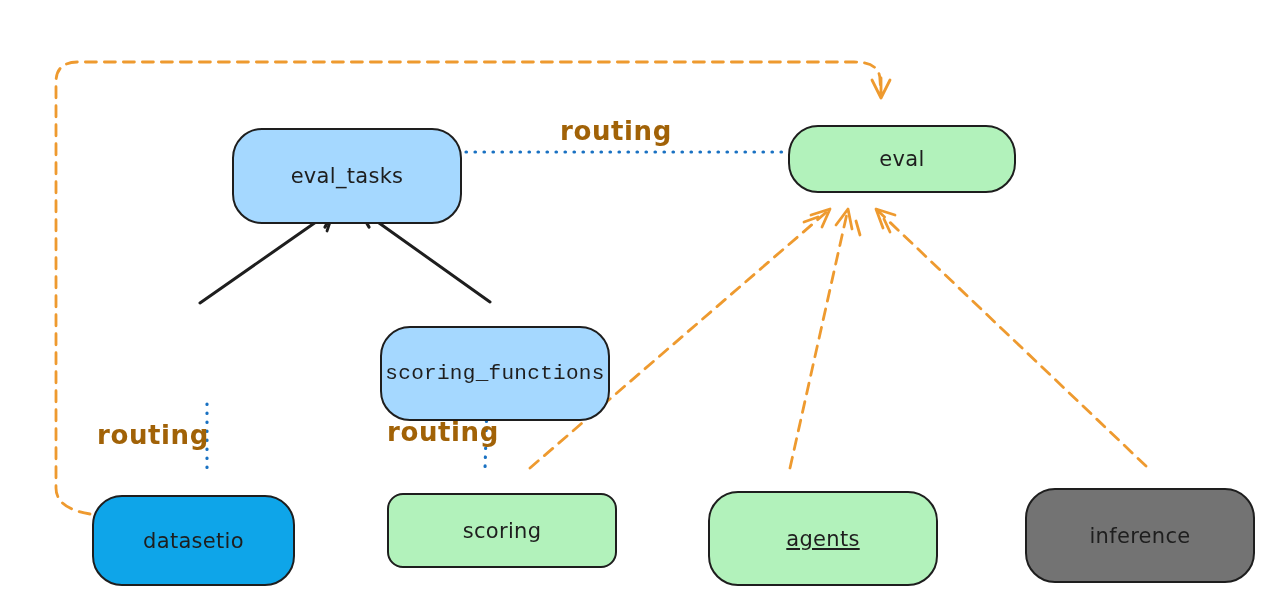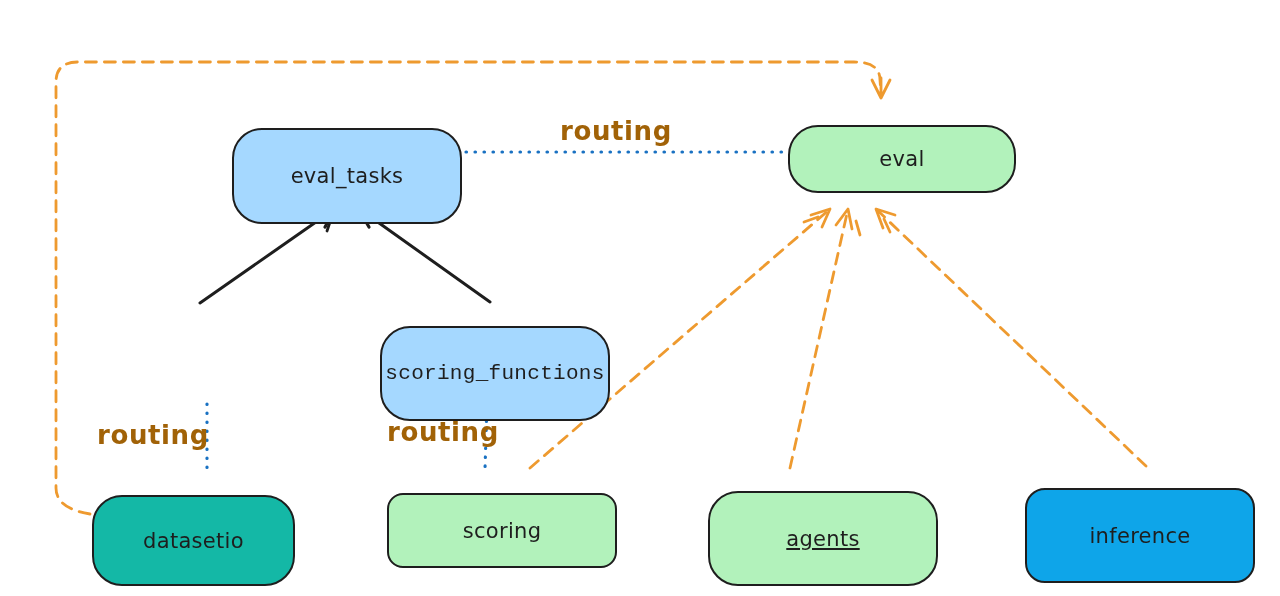"datasetio" div.node { background: #14b8a6 -> #0ea5e9 }
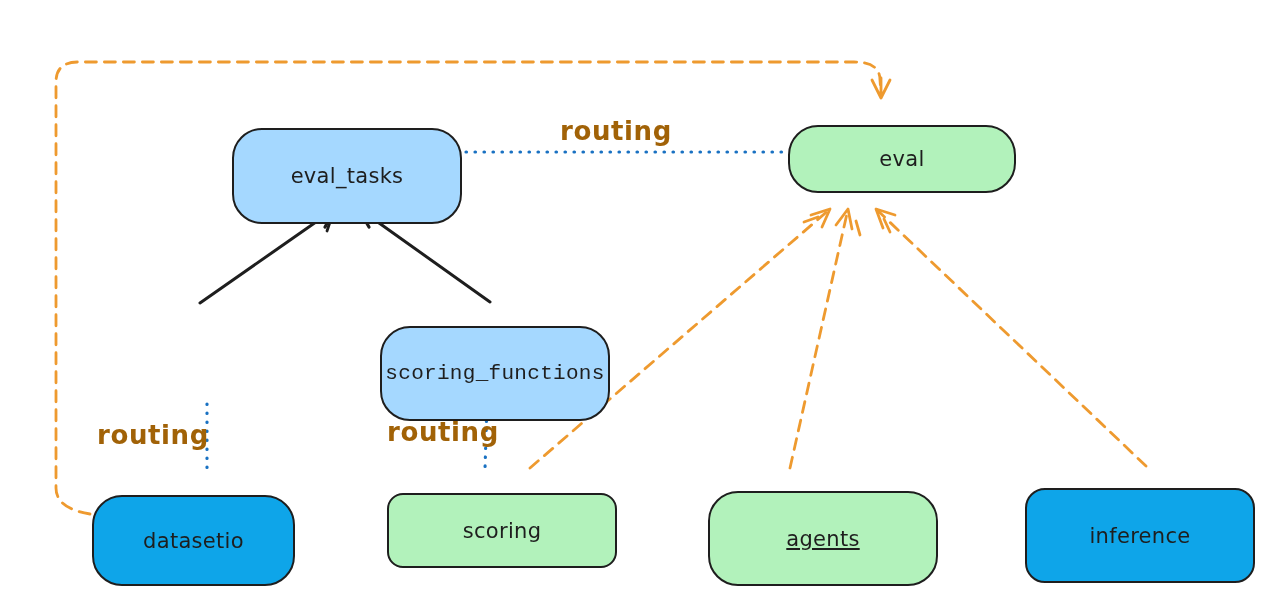"inference" div.node { background: #0ea5e9 -> #737373; border-radius: 20px -> none }
